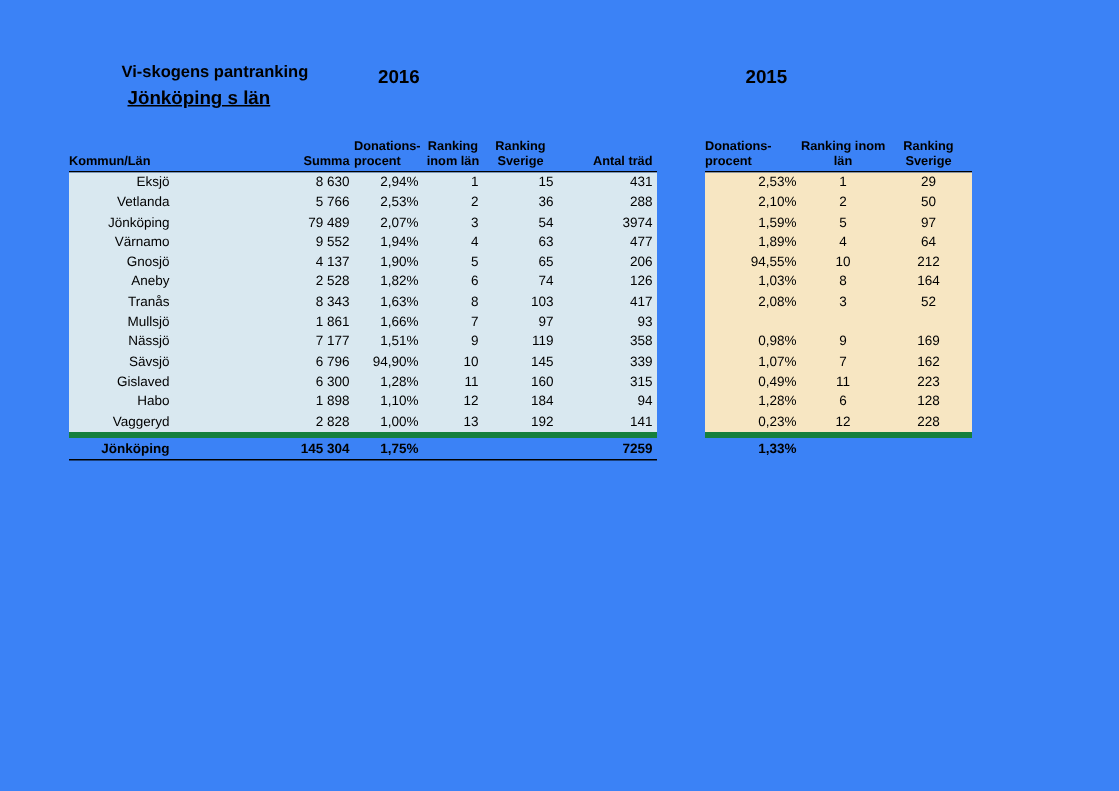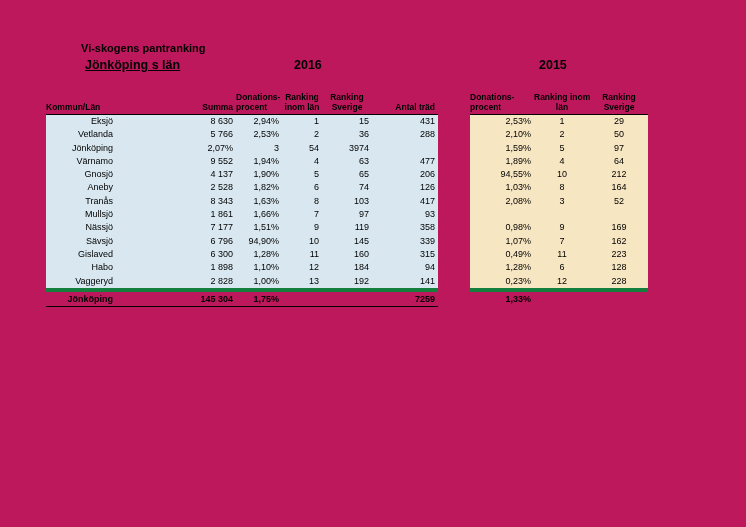"Vi-skogens pantranking" .sheet { background: #be185d -> #3b82f6 }
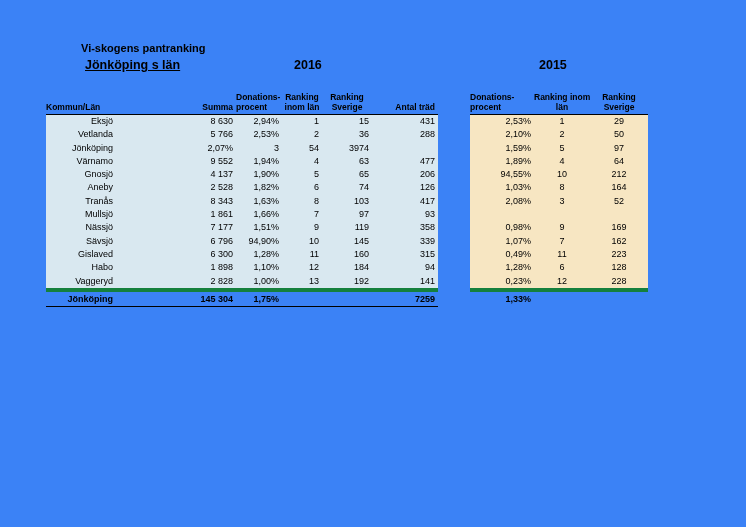"2016" .year { margin-left: 42px -> none; top: 58px -> 44px }
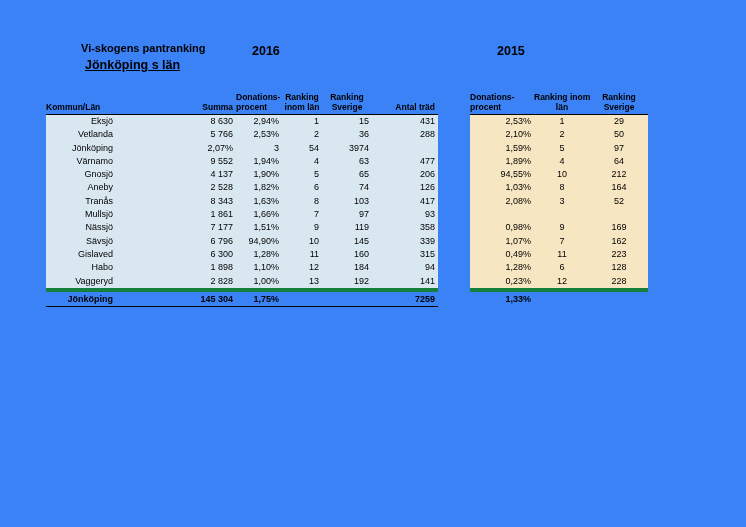"79 489" div.cell { html: none -> <div>79 489</div> }
